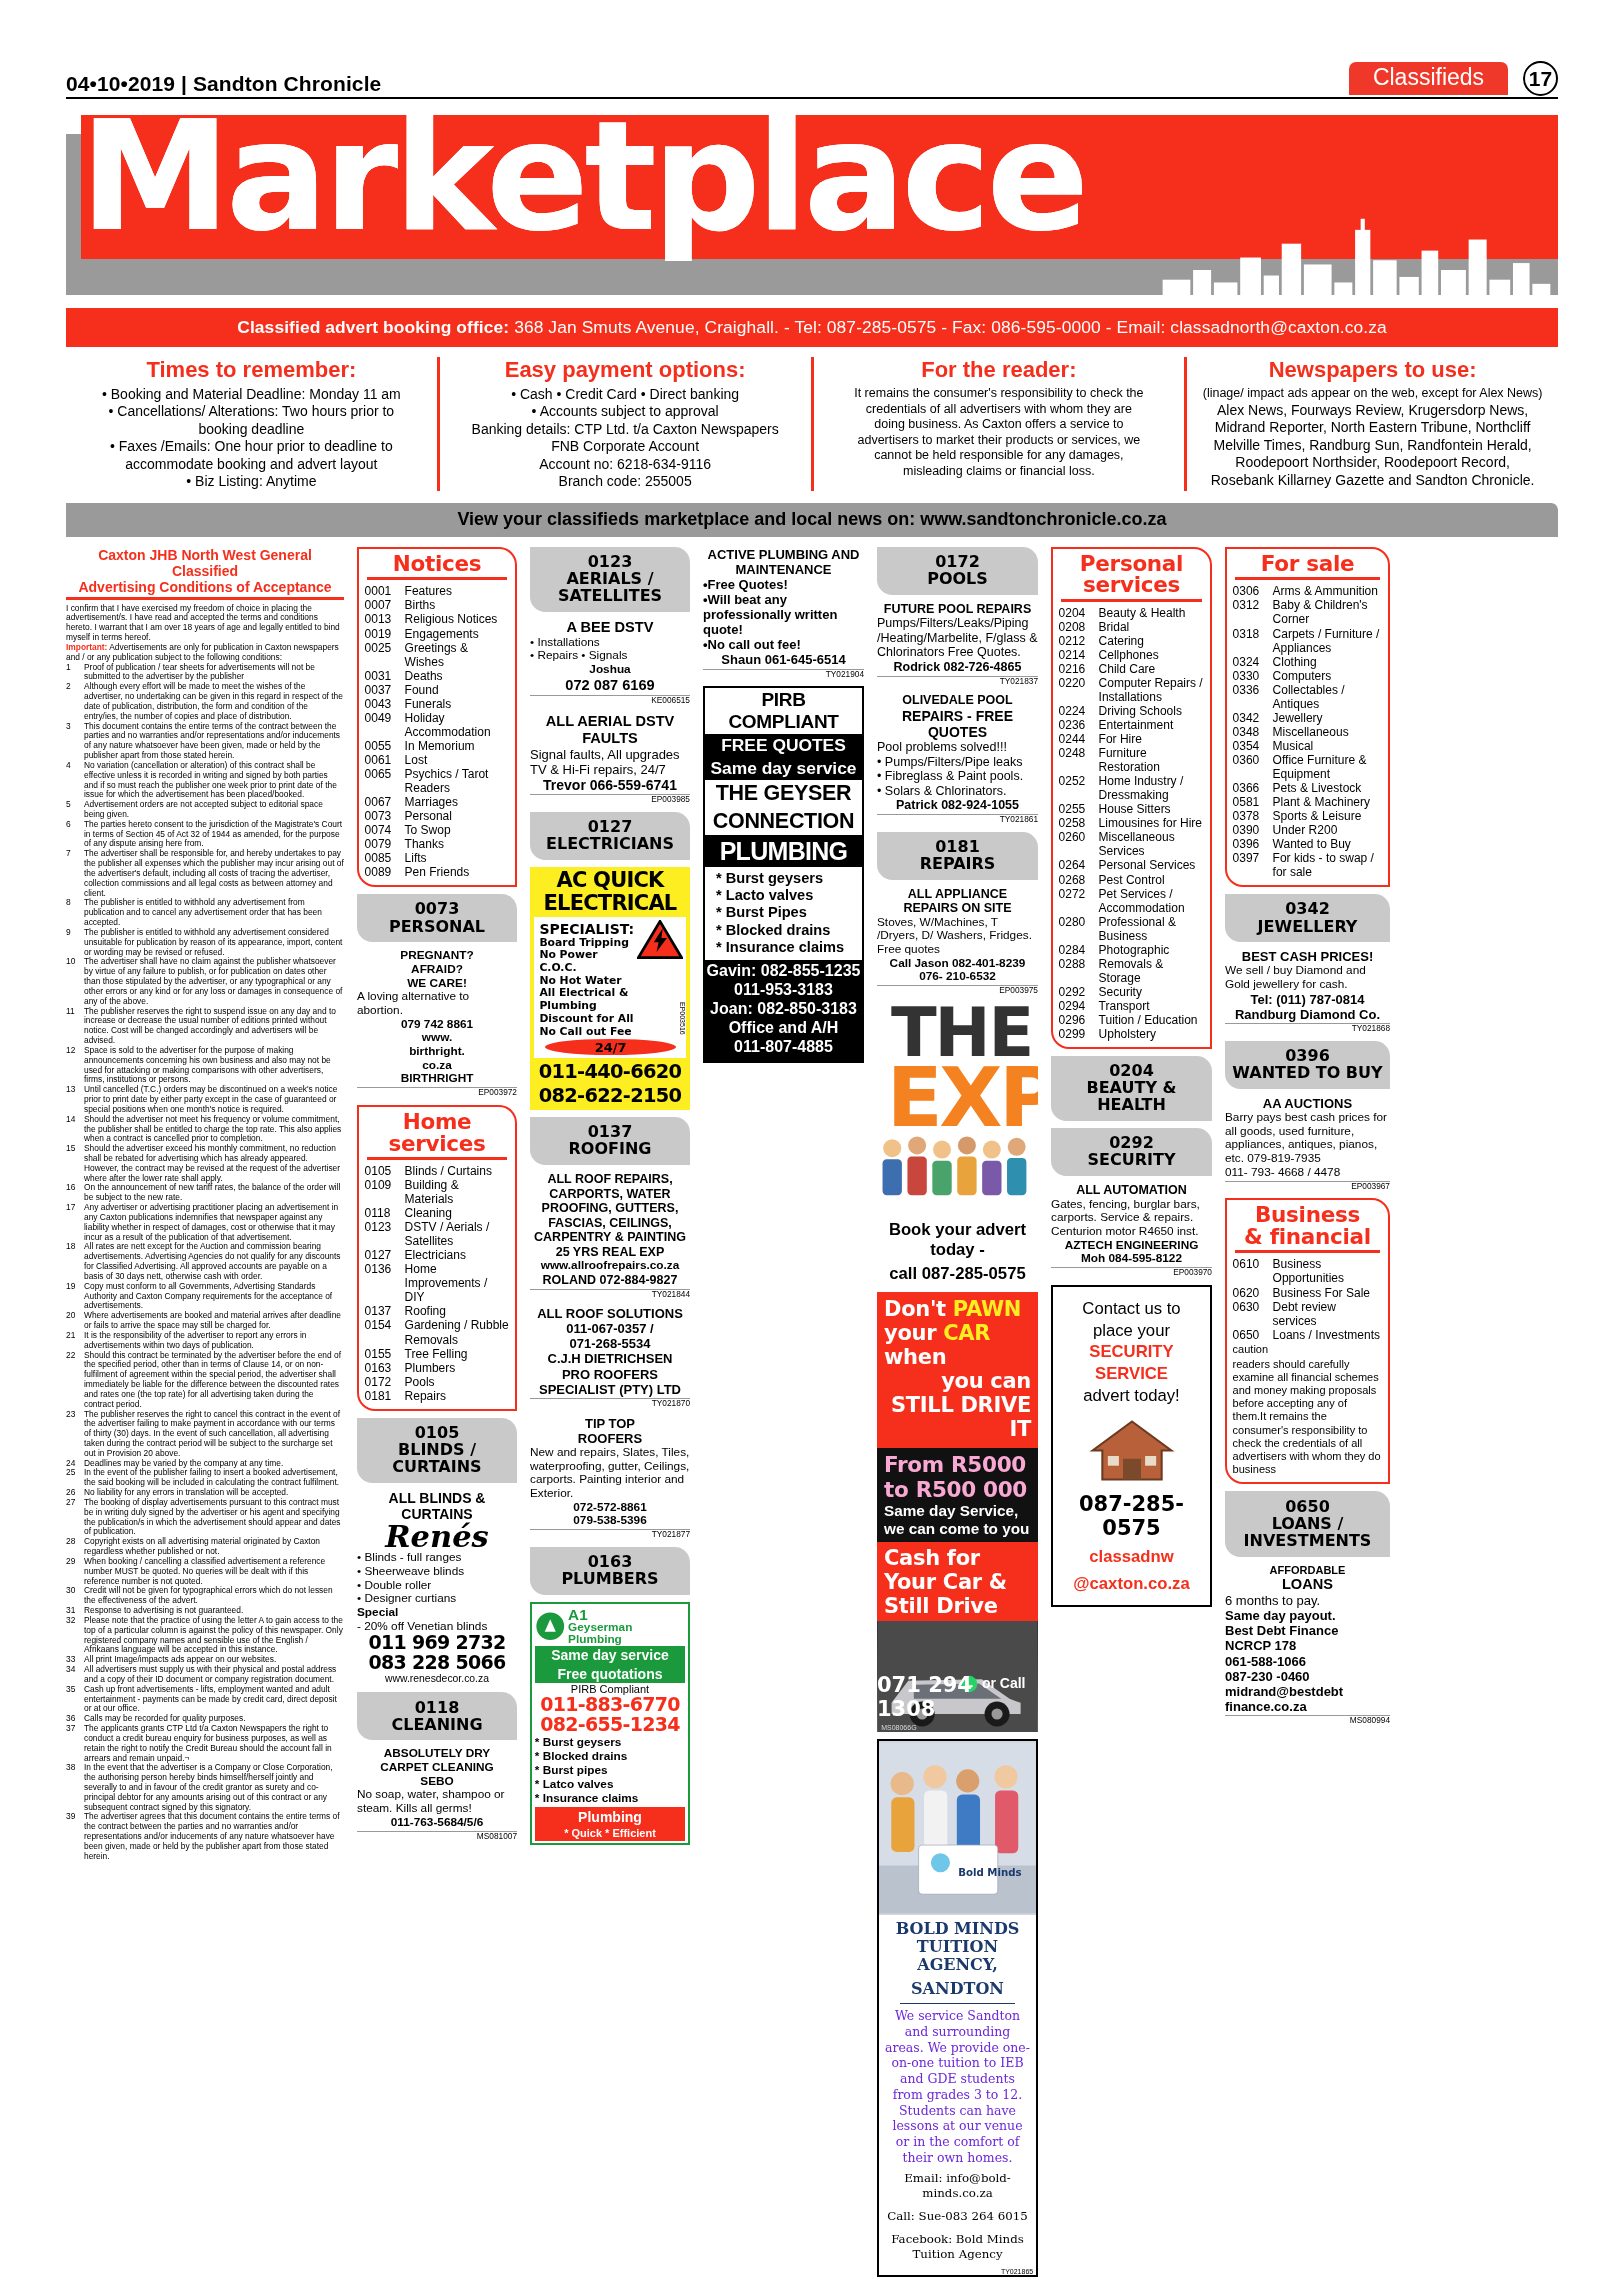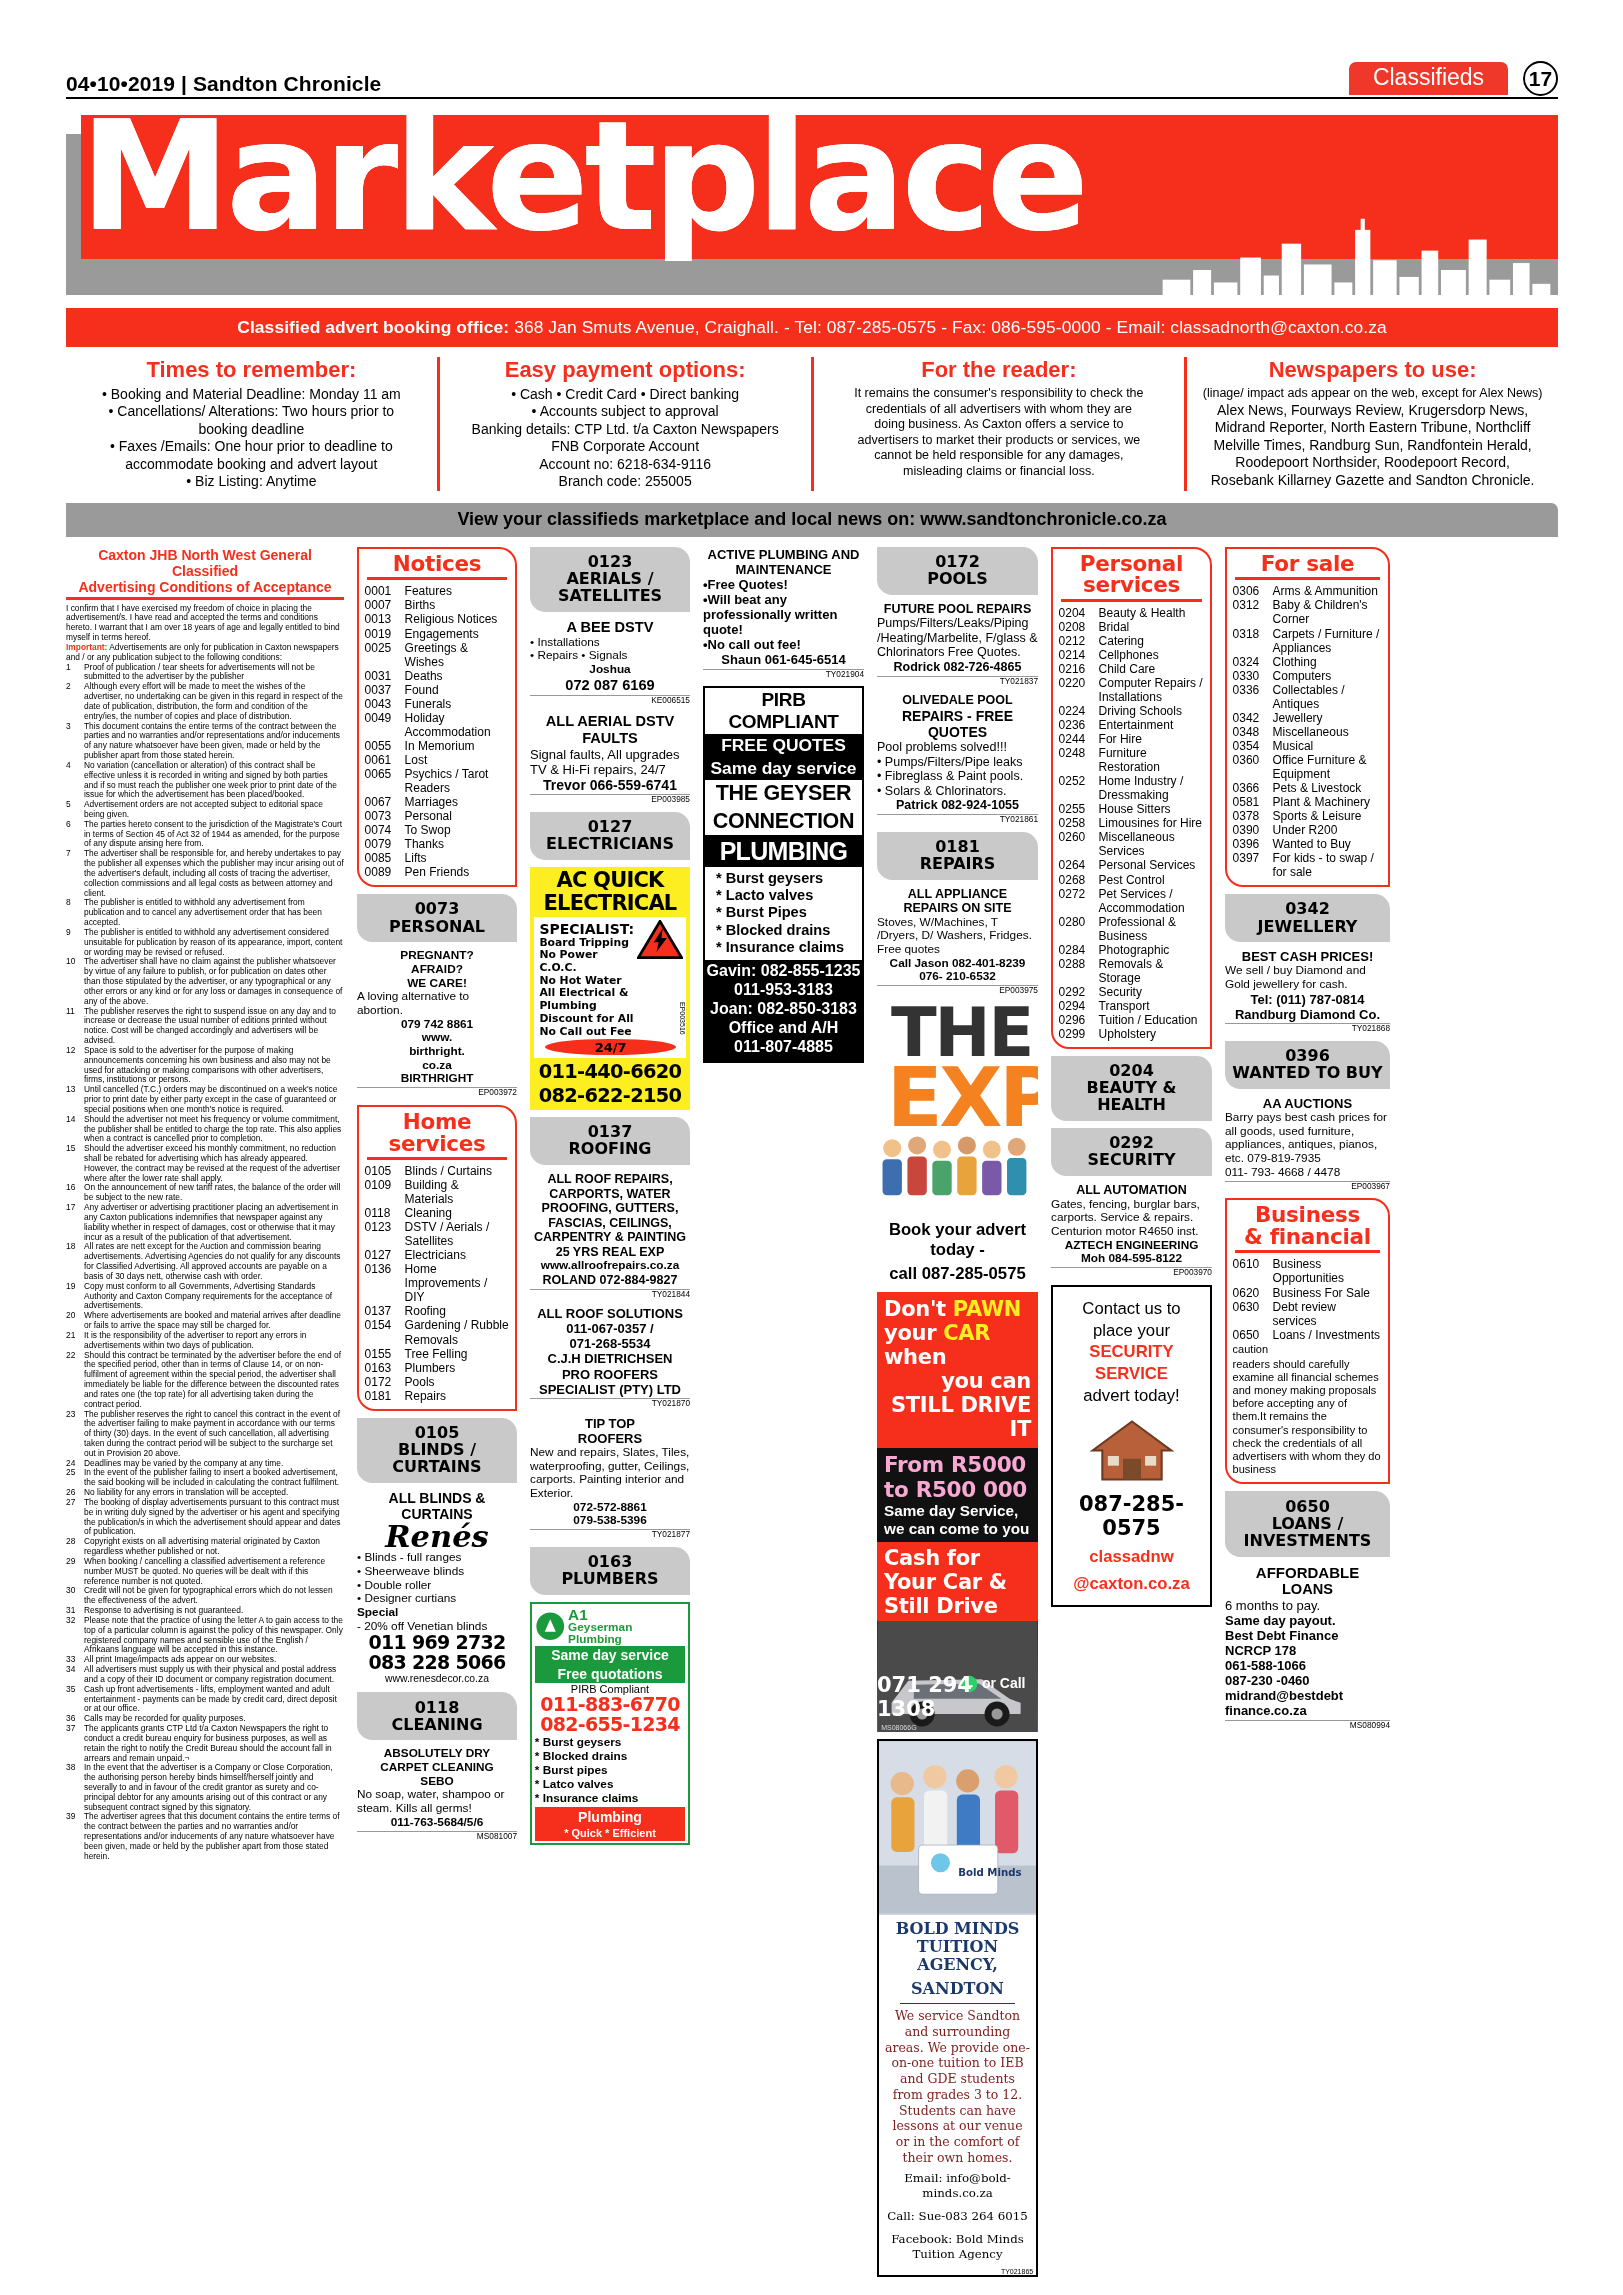"AFFORDABLE" div.b { font-size: 15px -> 11px }
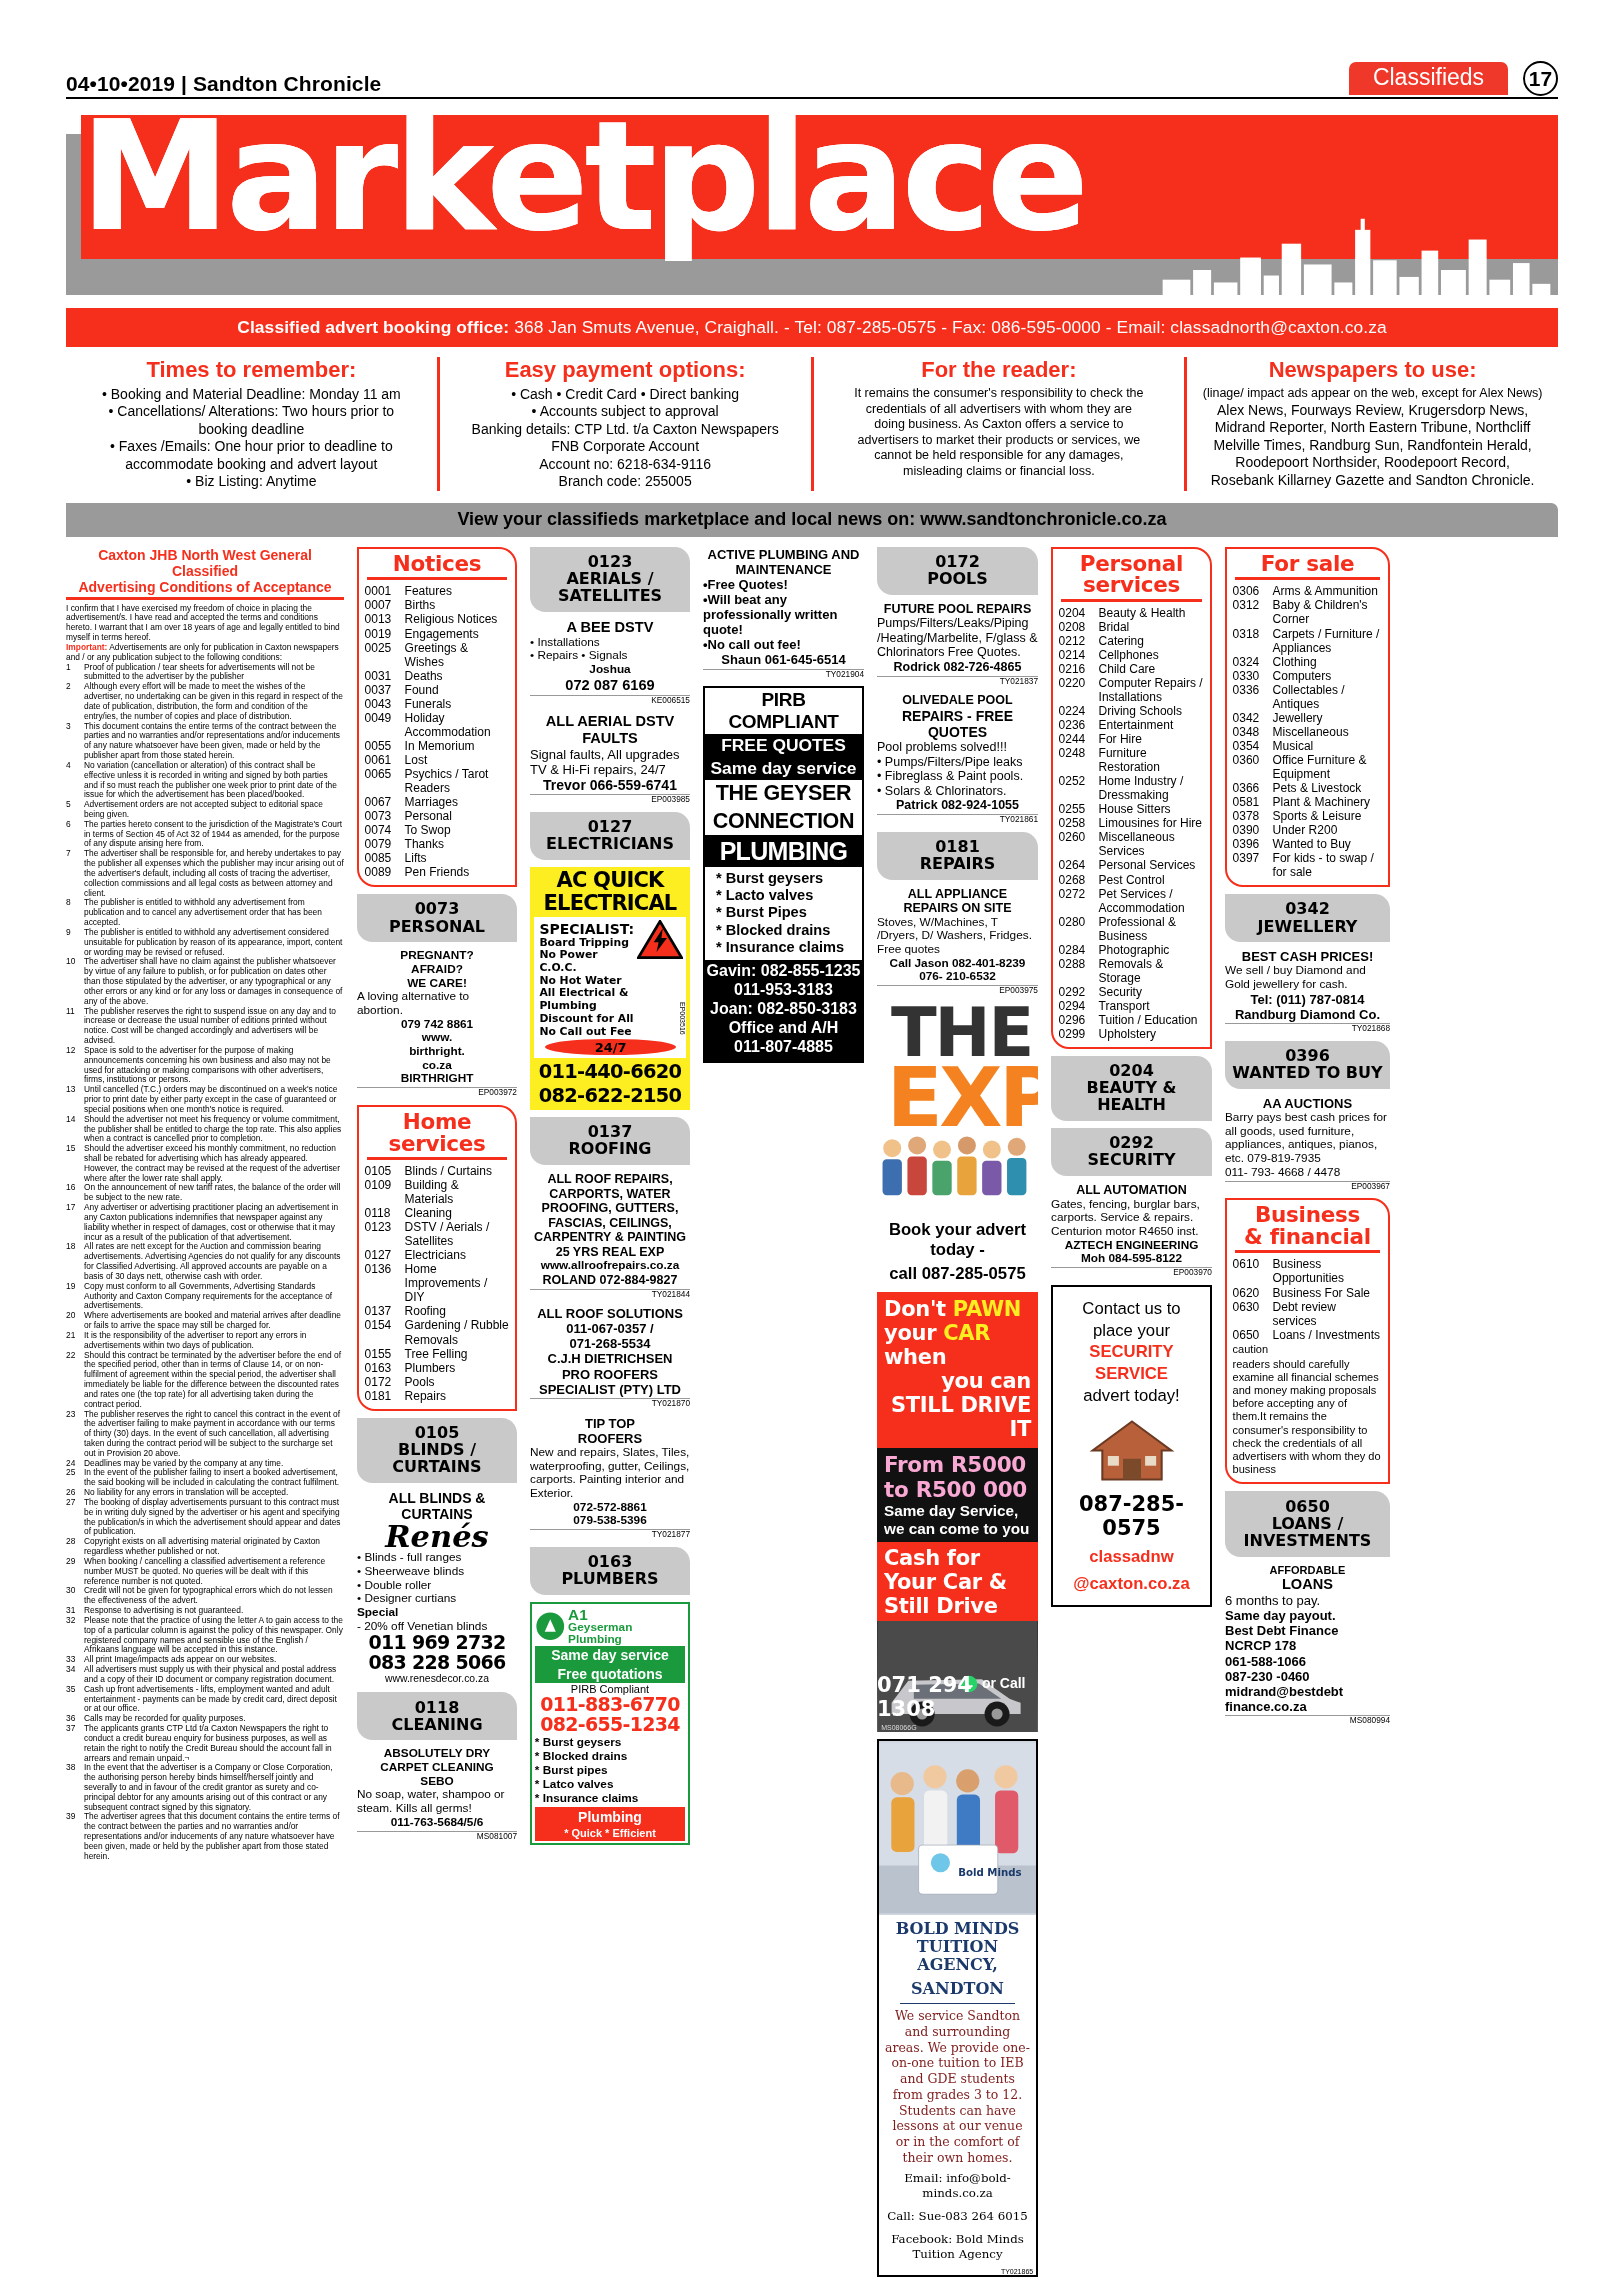"We service Sandton and surrounding" .boldminds .body { color: #7f1d1d -> #6d28d9 }
